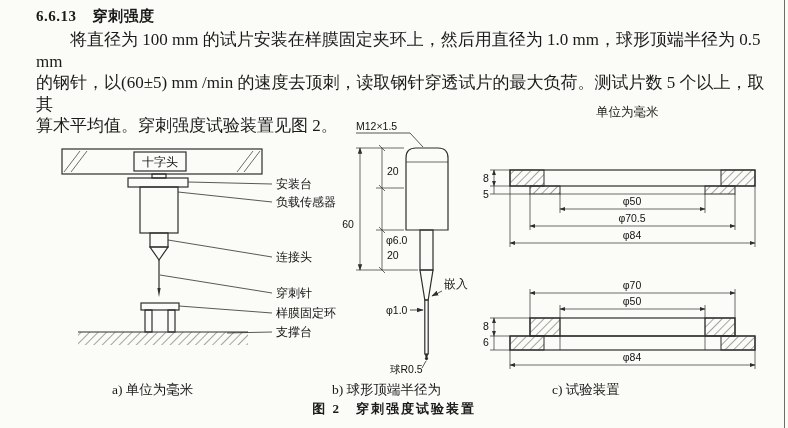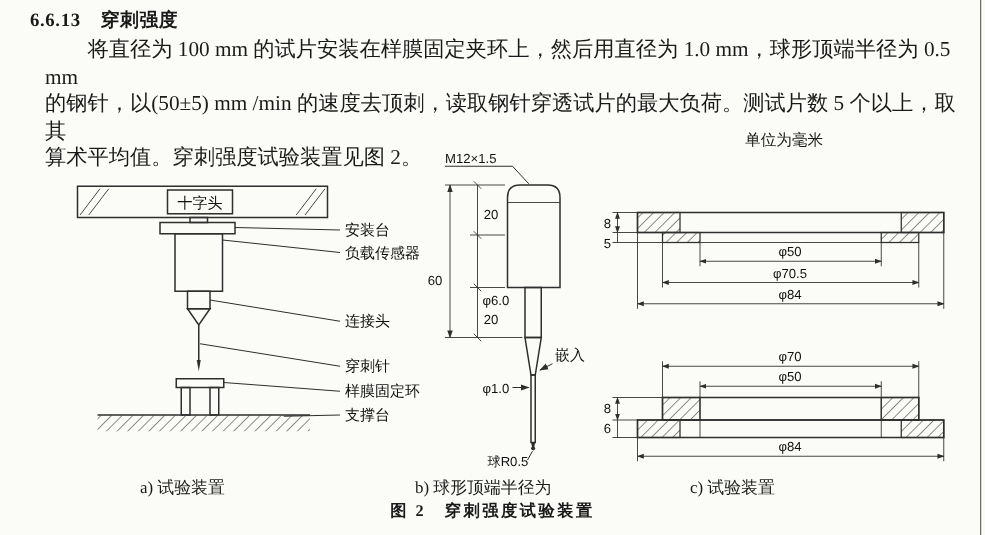"6.6.13 穿刺强度" .heading { left: 24px -> 36px }
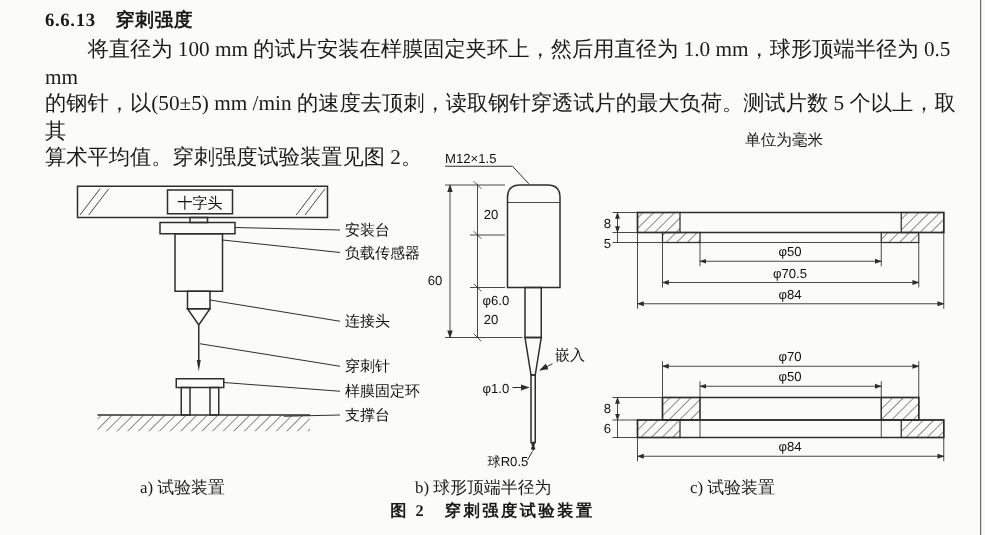"的钢针，以(50±5) mm /min" div { text: 50 -> 60 }
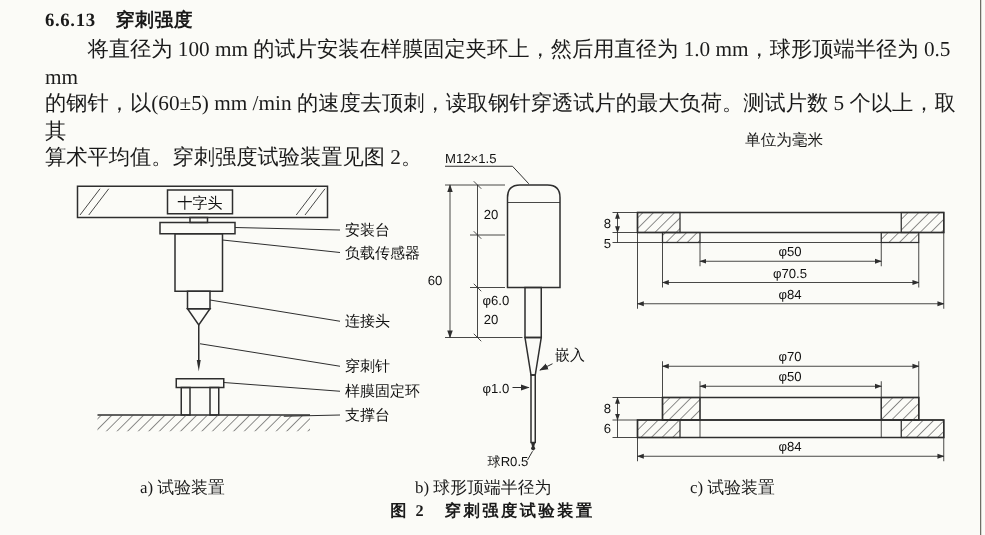"a) 试验装置" div.caption { text: 试验装置 -> 单位为毫米 }
